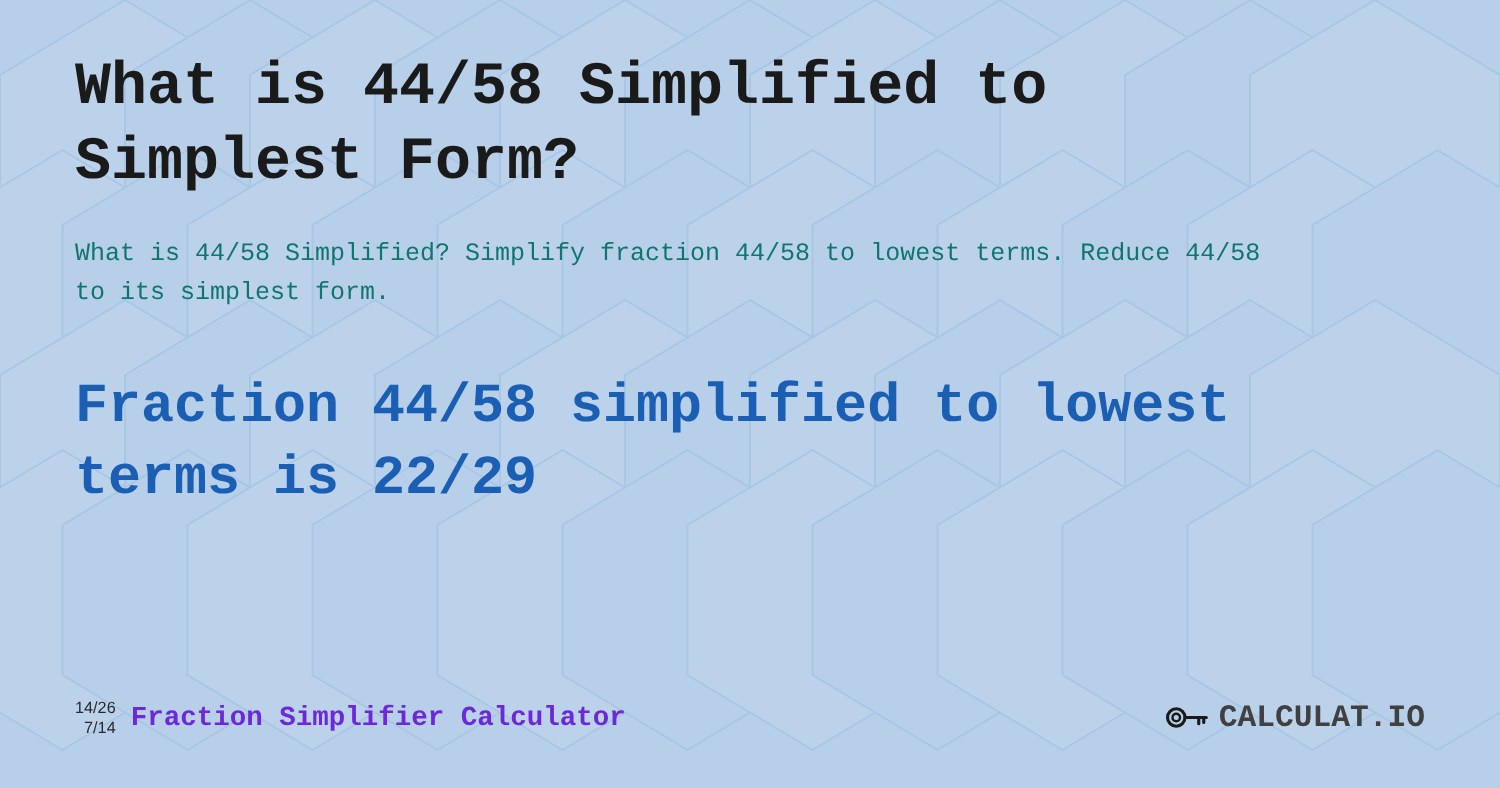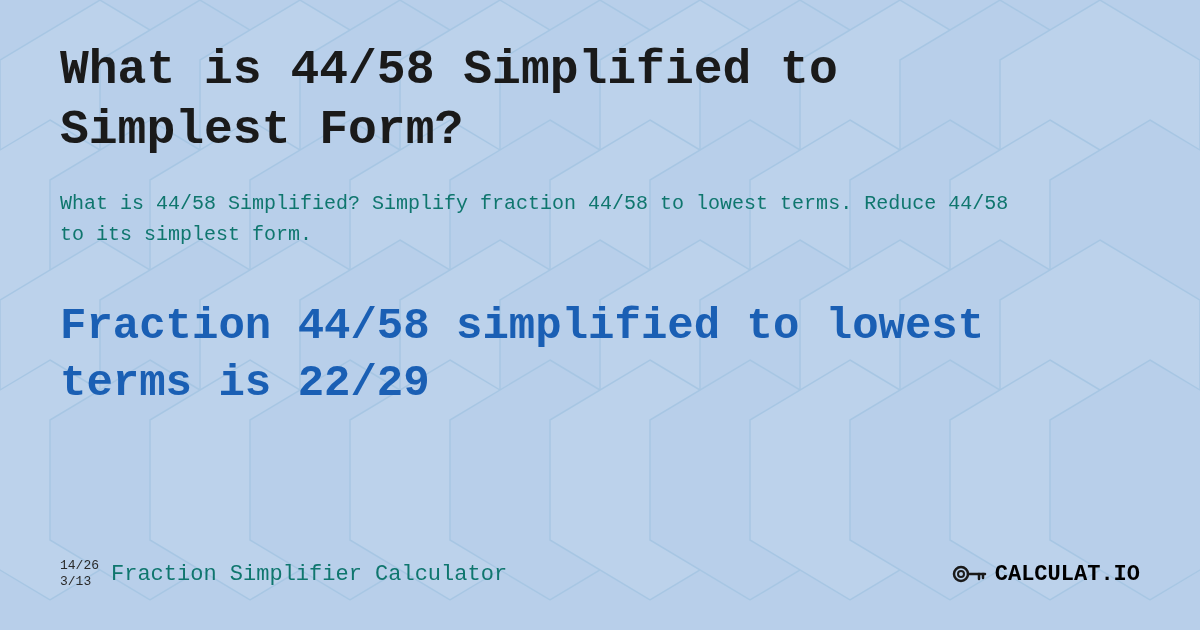"14/26" .footer-fractions { align-items: none -> flex-end; font-family: Liberation Mono, monospace -> Liberation Sans, sans-serif }
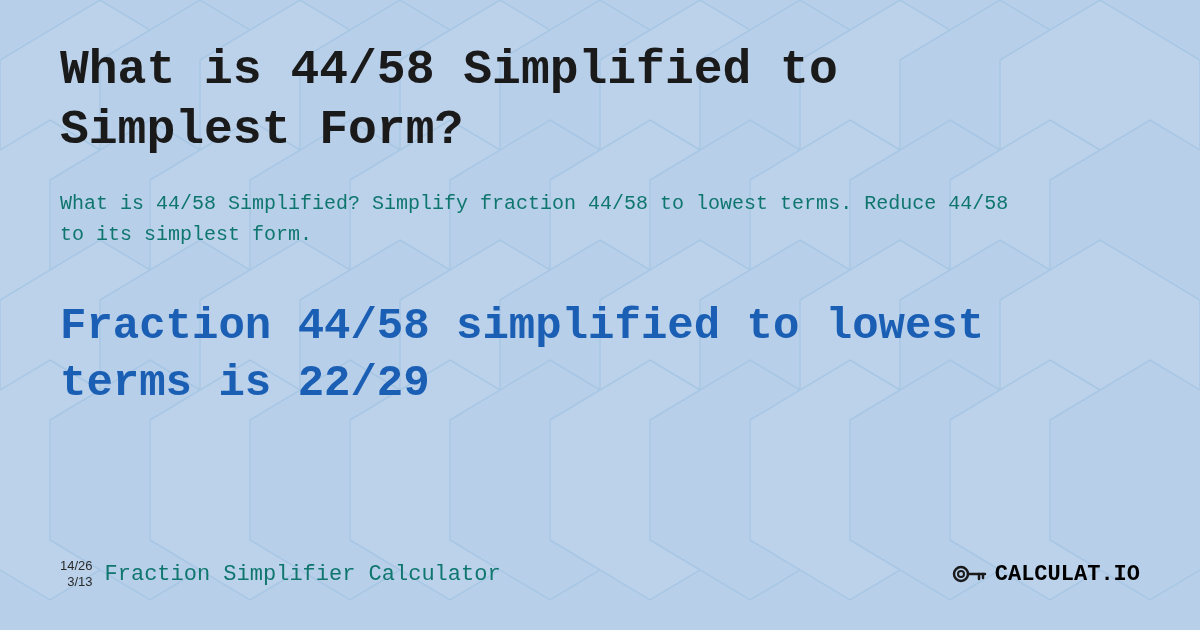"3/13" span { text: 3/13 -> 7/14 }
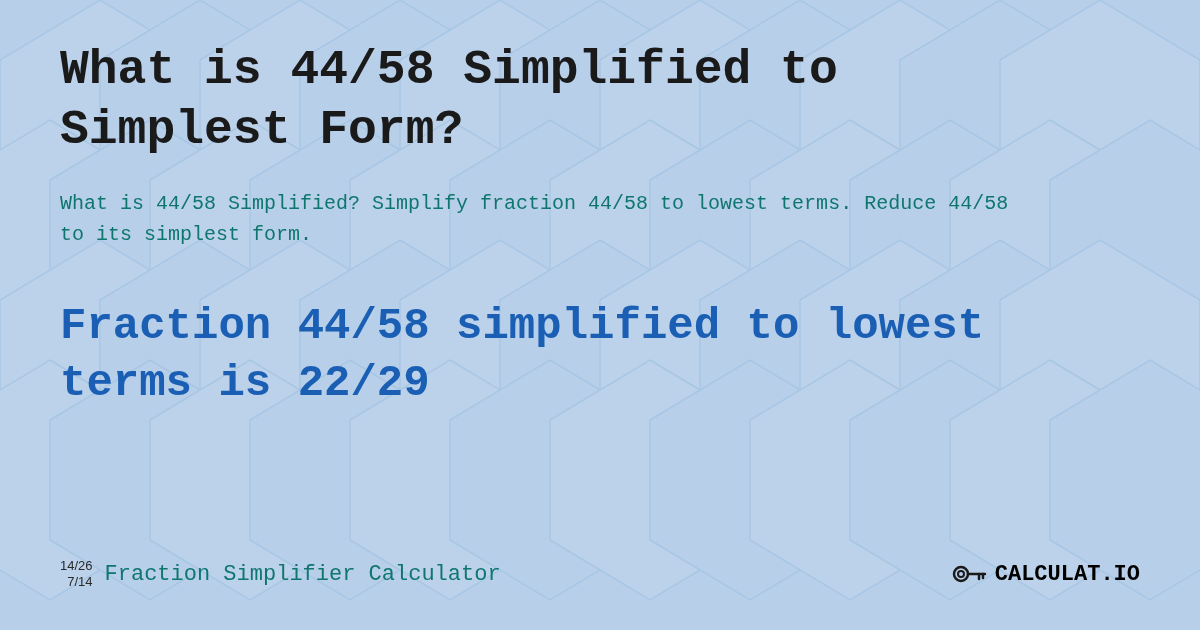"Fraction Simplifier Calculator" .footer-brand { color: #0f766e -> #6d28d9; font-weight: 400 -> 700 }
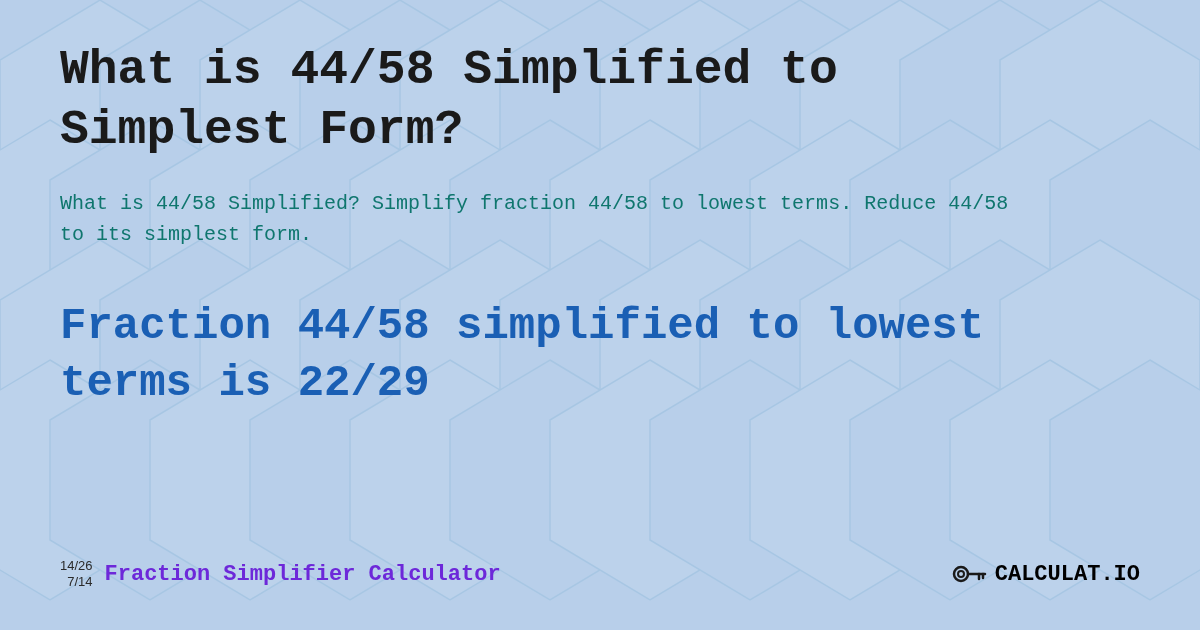"CALCULAT.IO" .logo-text { color: #000000 -> #404040; font-size: 22px -> 25px }
